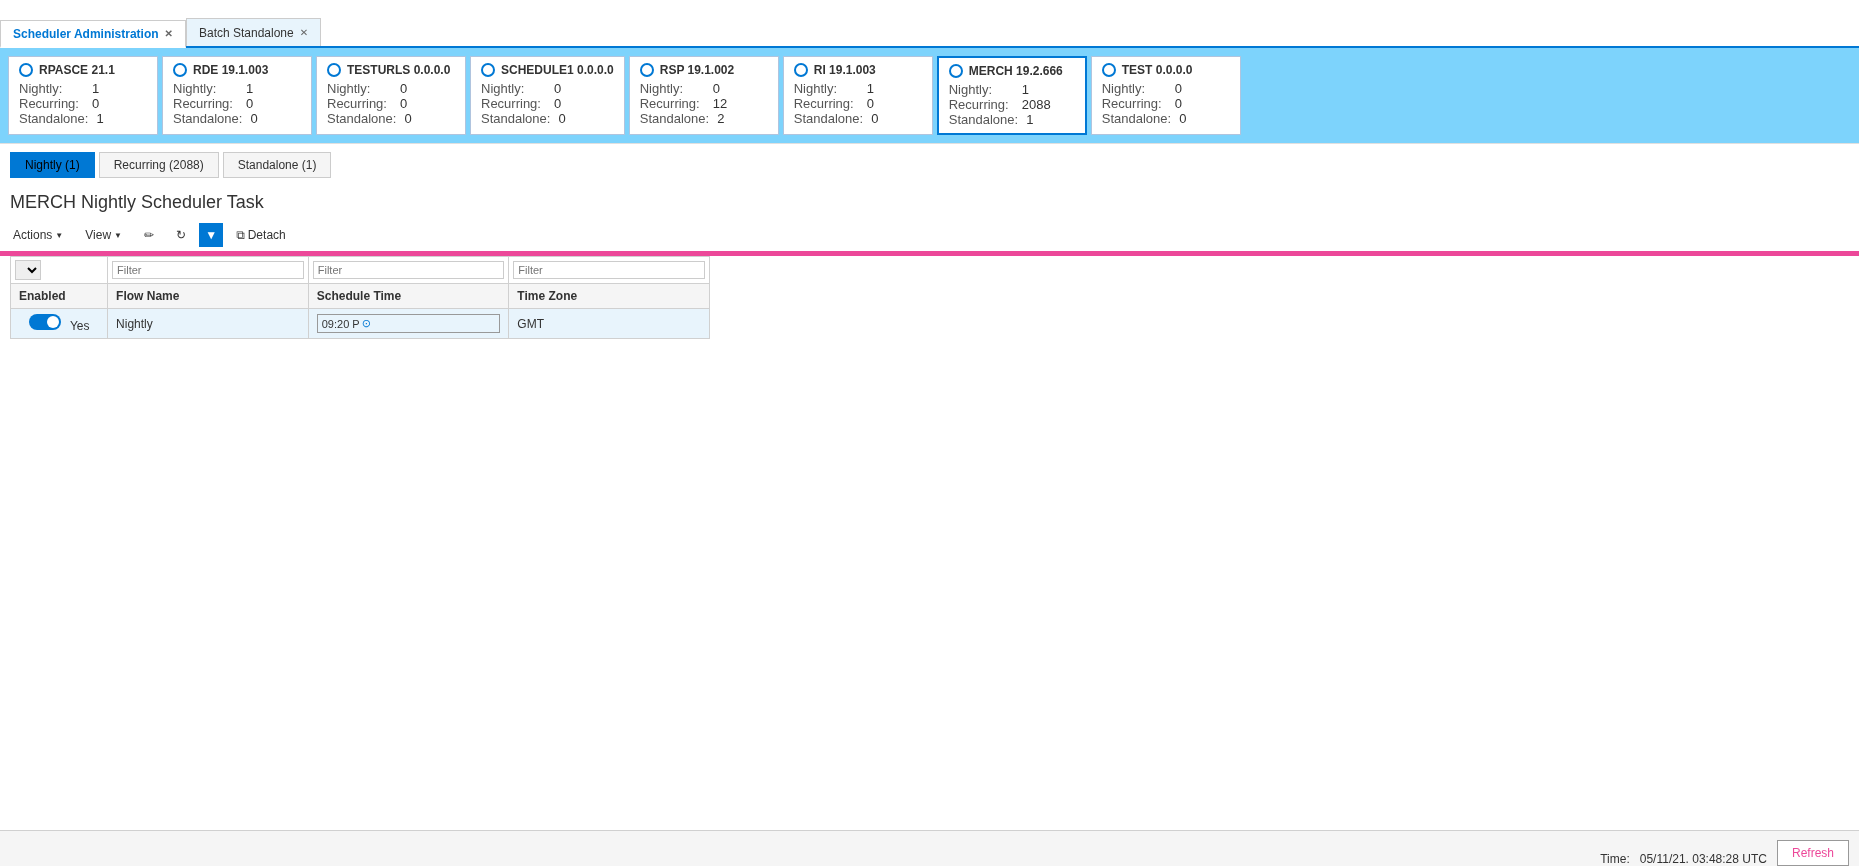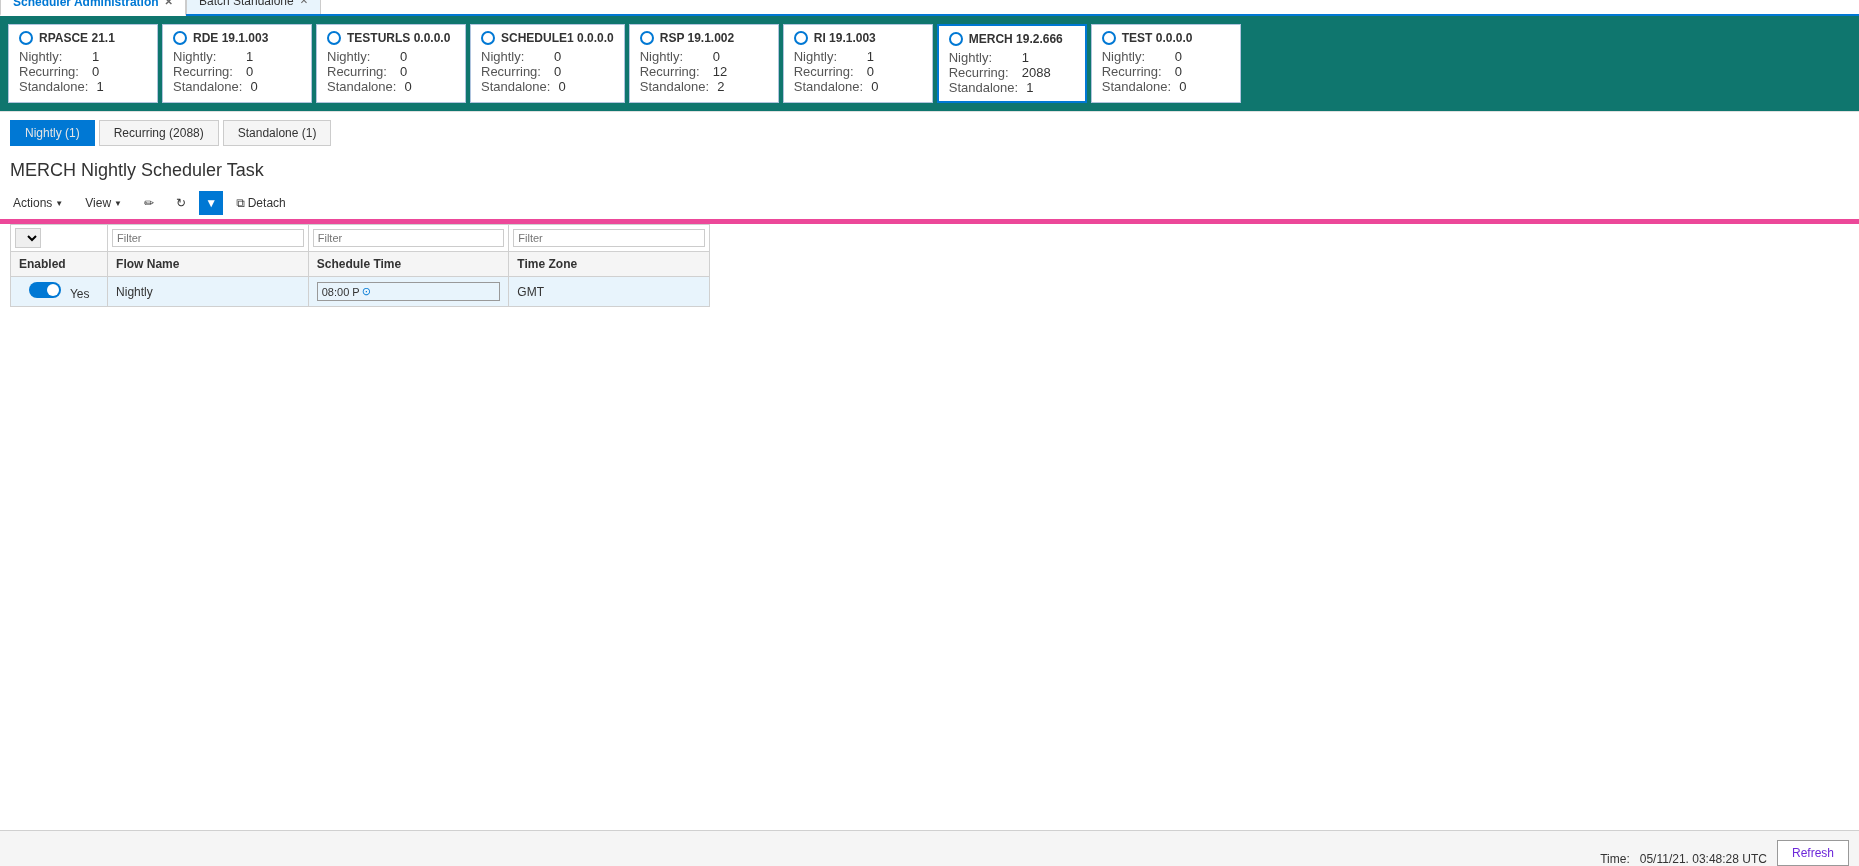"Scheduler Administration" .tab-bar { height: 16px -> 48px }
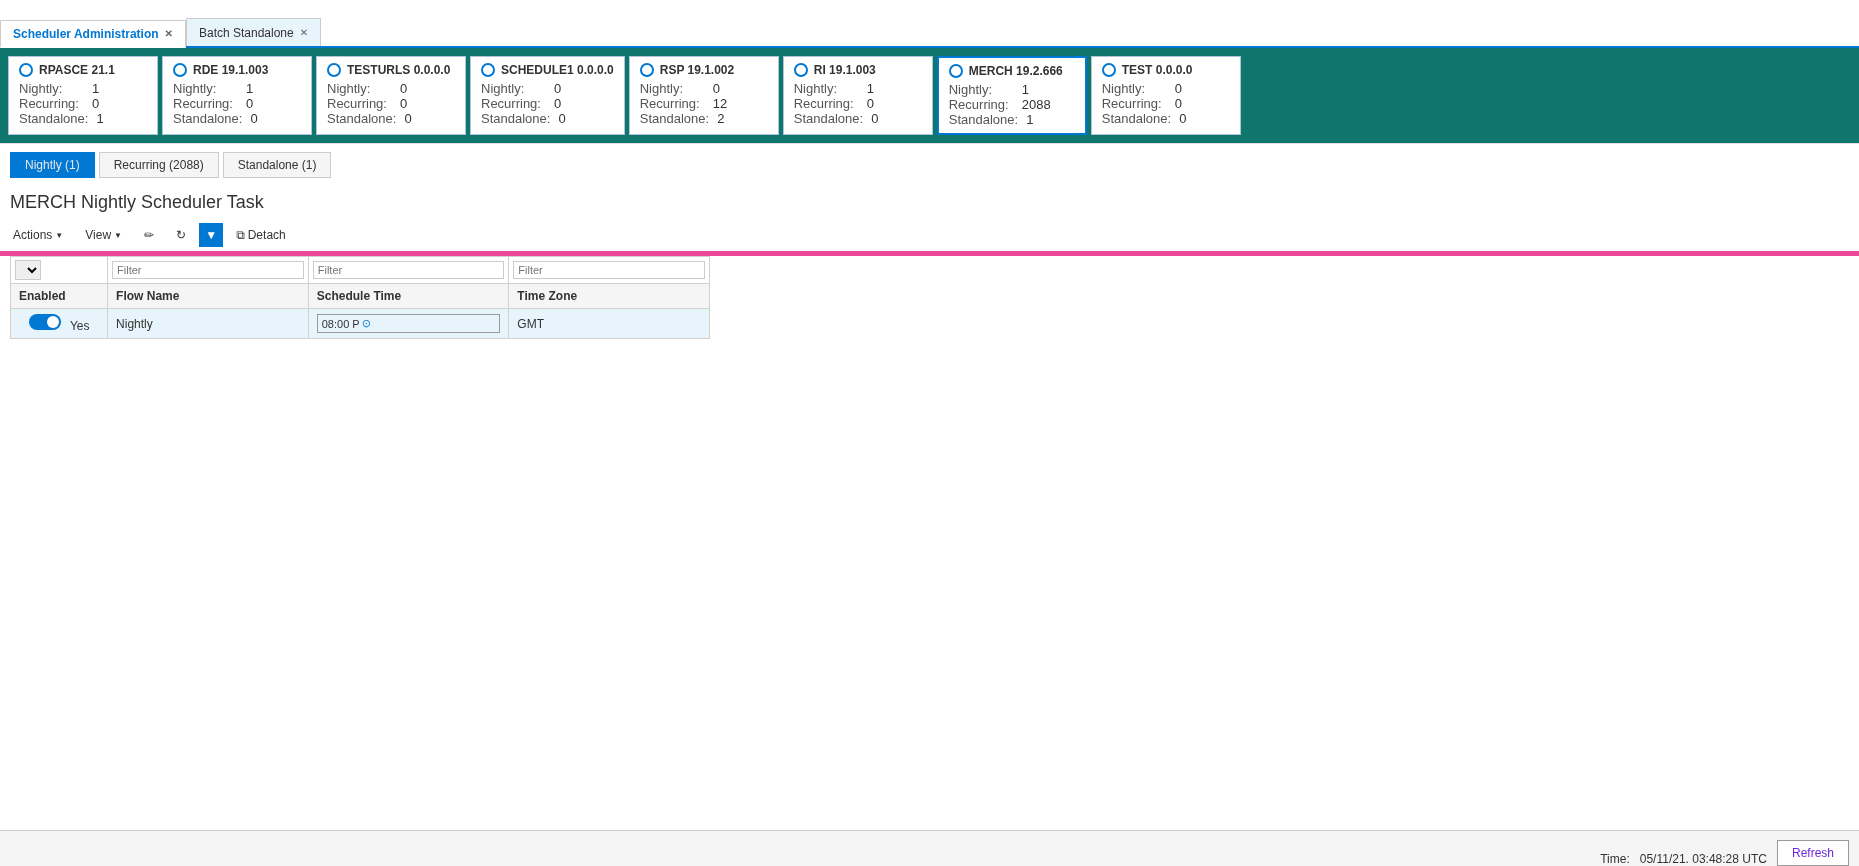"RPASCE 21.1" .cards-area { background: #0f766e -> #7dd3fc }
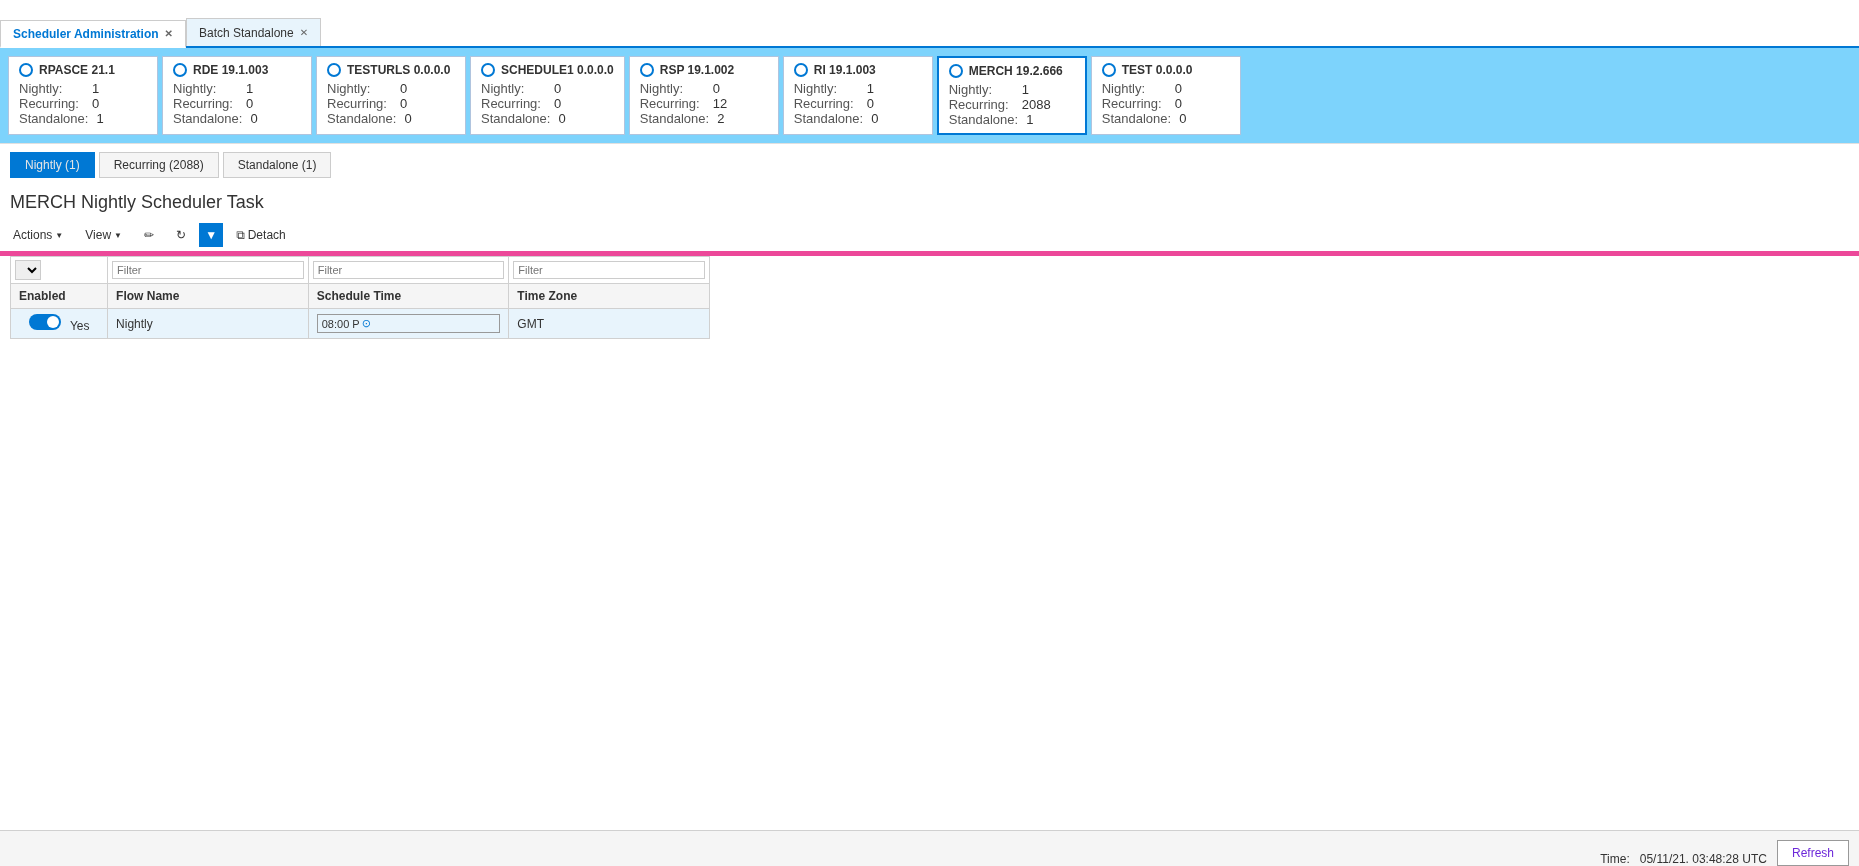"Nightly (1)" .sub-tab.active { color: #e5e5e5 -> #000000 }
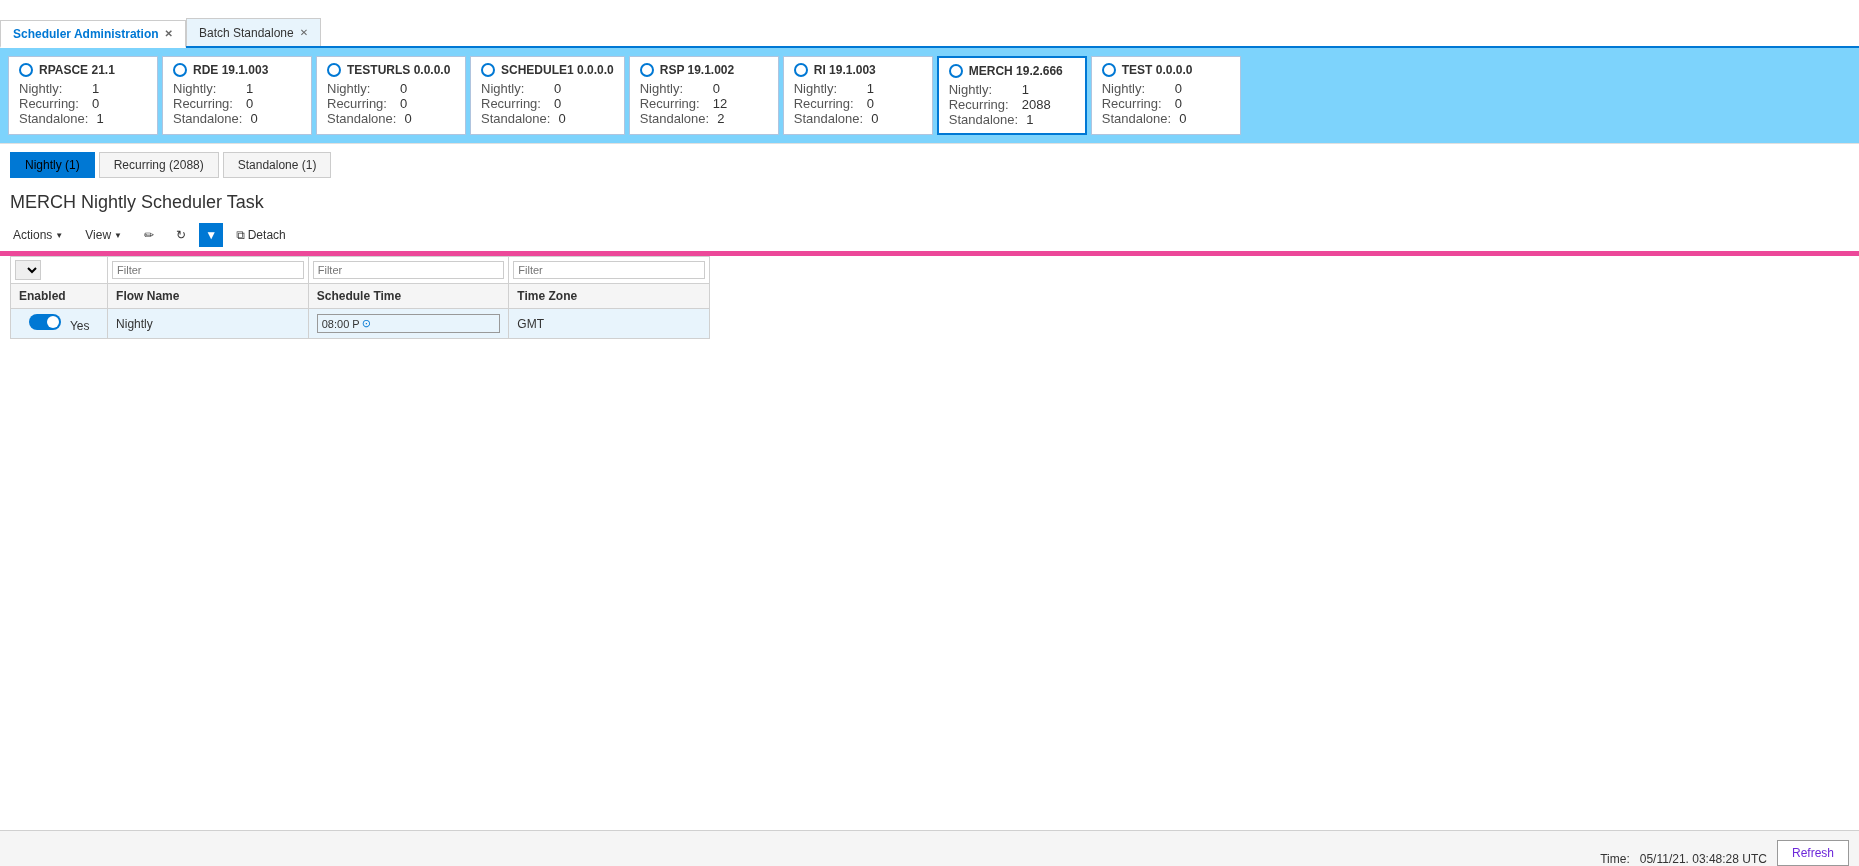"08:00 P" span { text: 08:00 -> 09:20 }
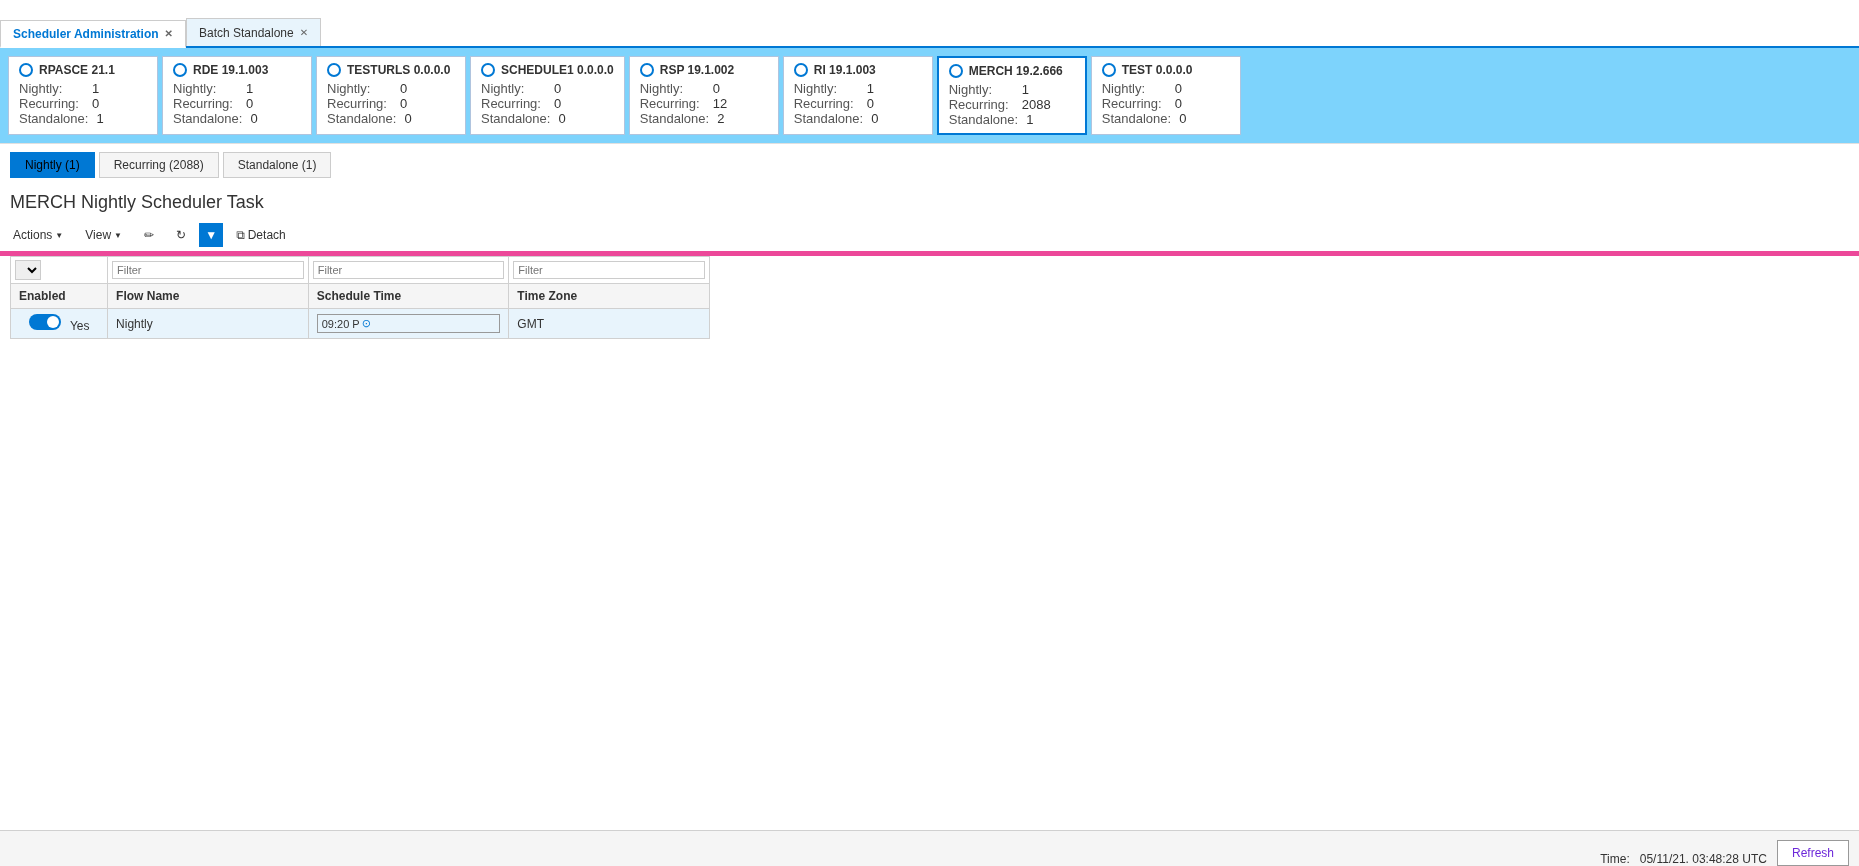"Refresh" .refresh-btn { color: #6d28d9 -> #ec4899 }
